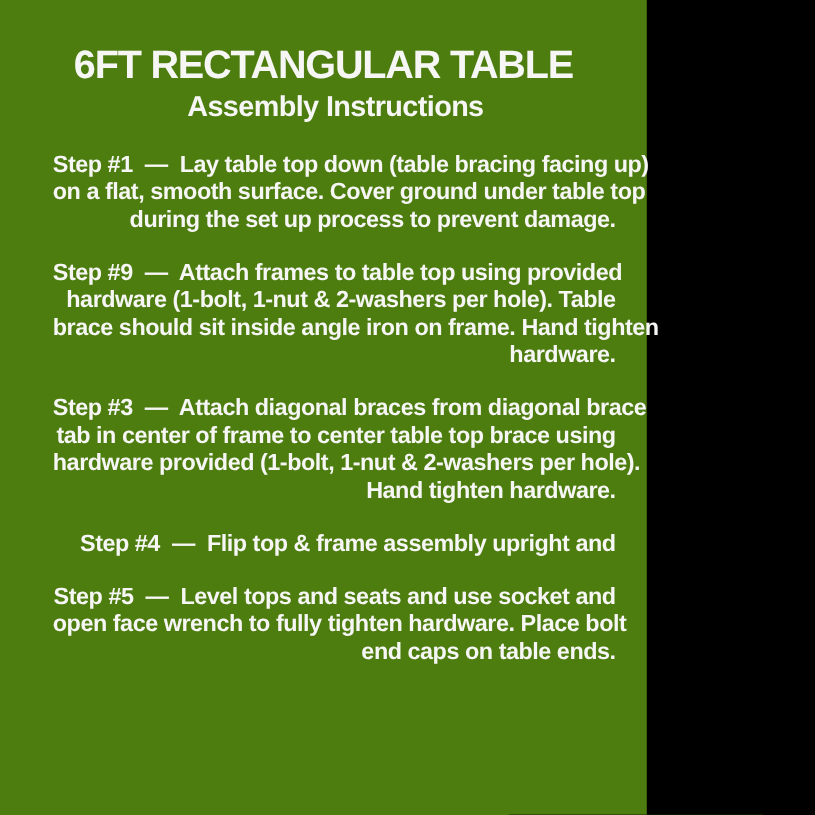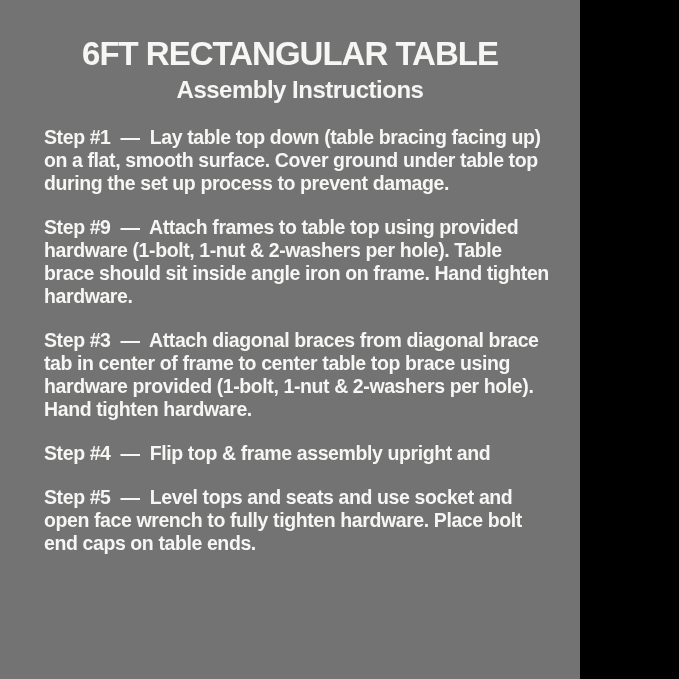"6FT RECTANGULAR TABLE" .poster { background: #737373 -> #4d7c0f; width: 580px -> 539px }
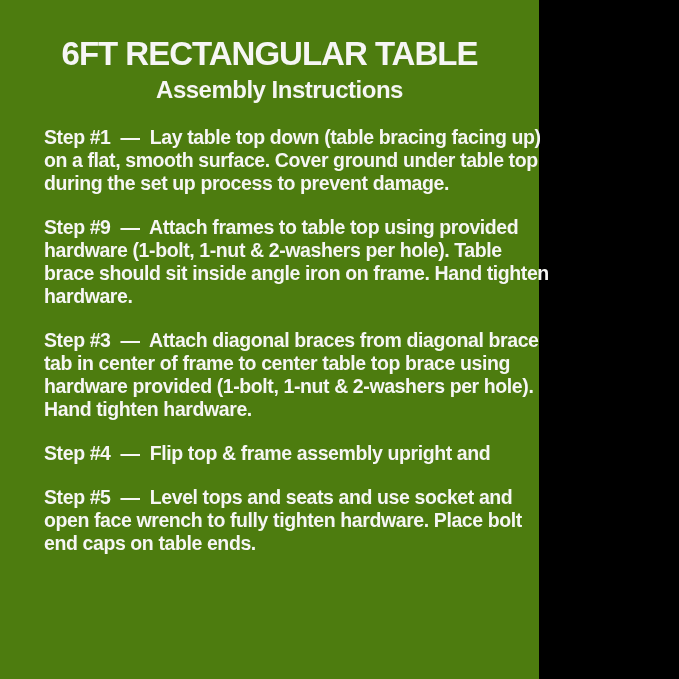"Step #1 — Lay table" .steps { text-align: none -> right }
